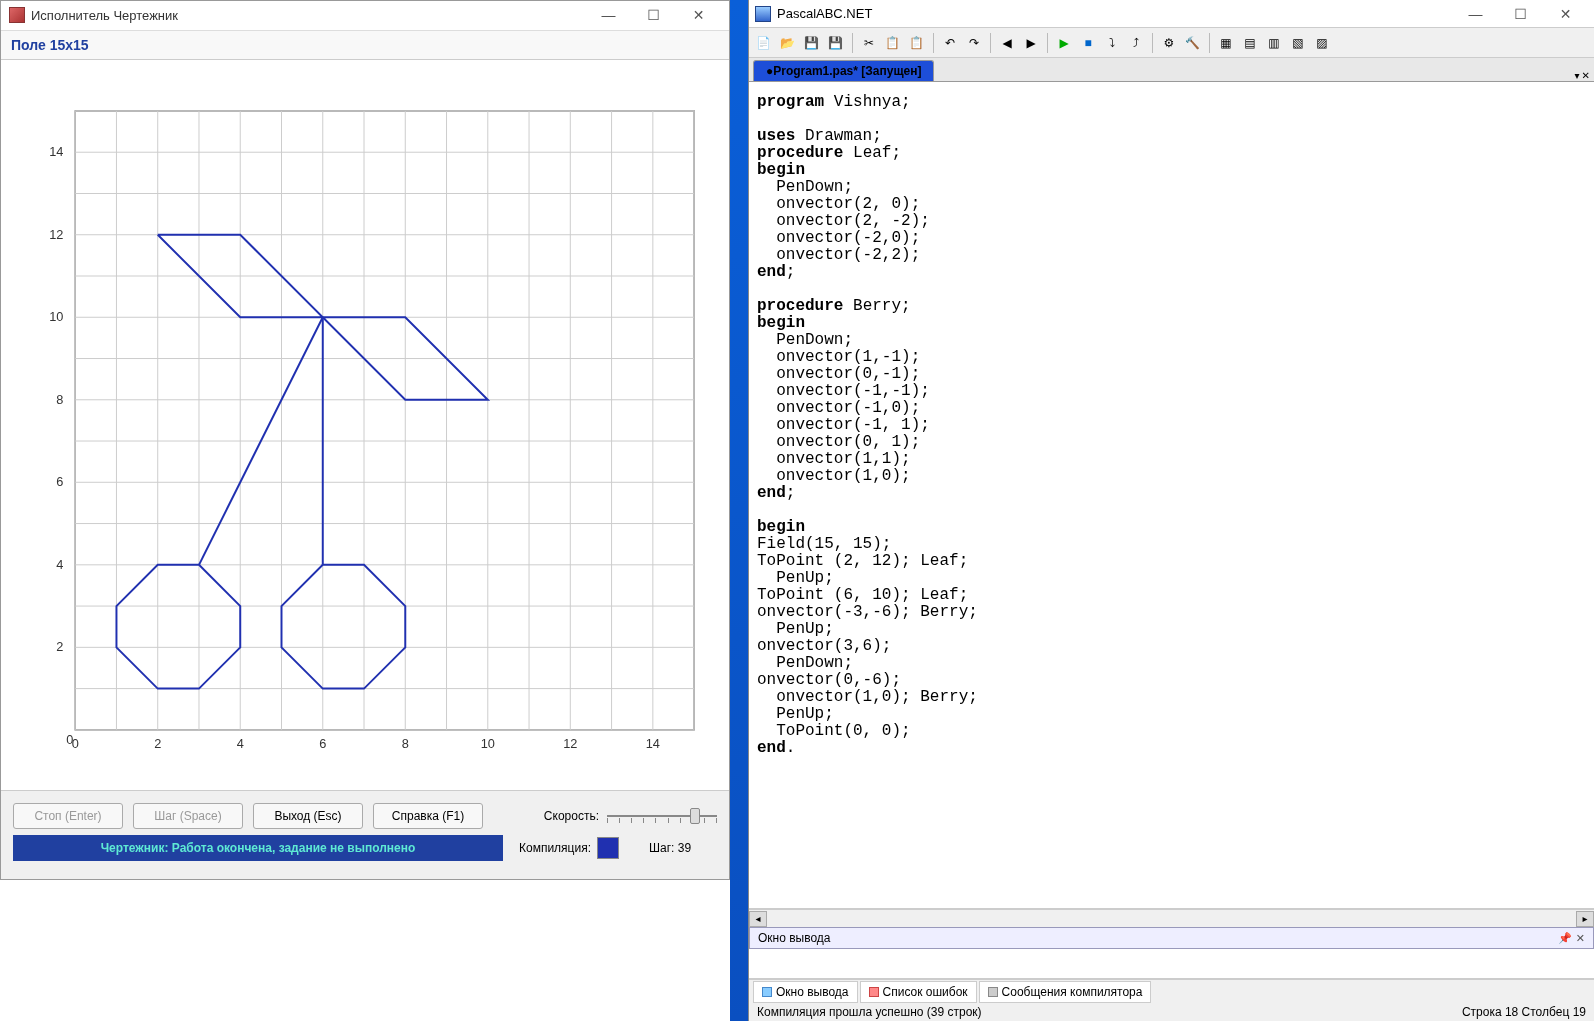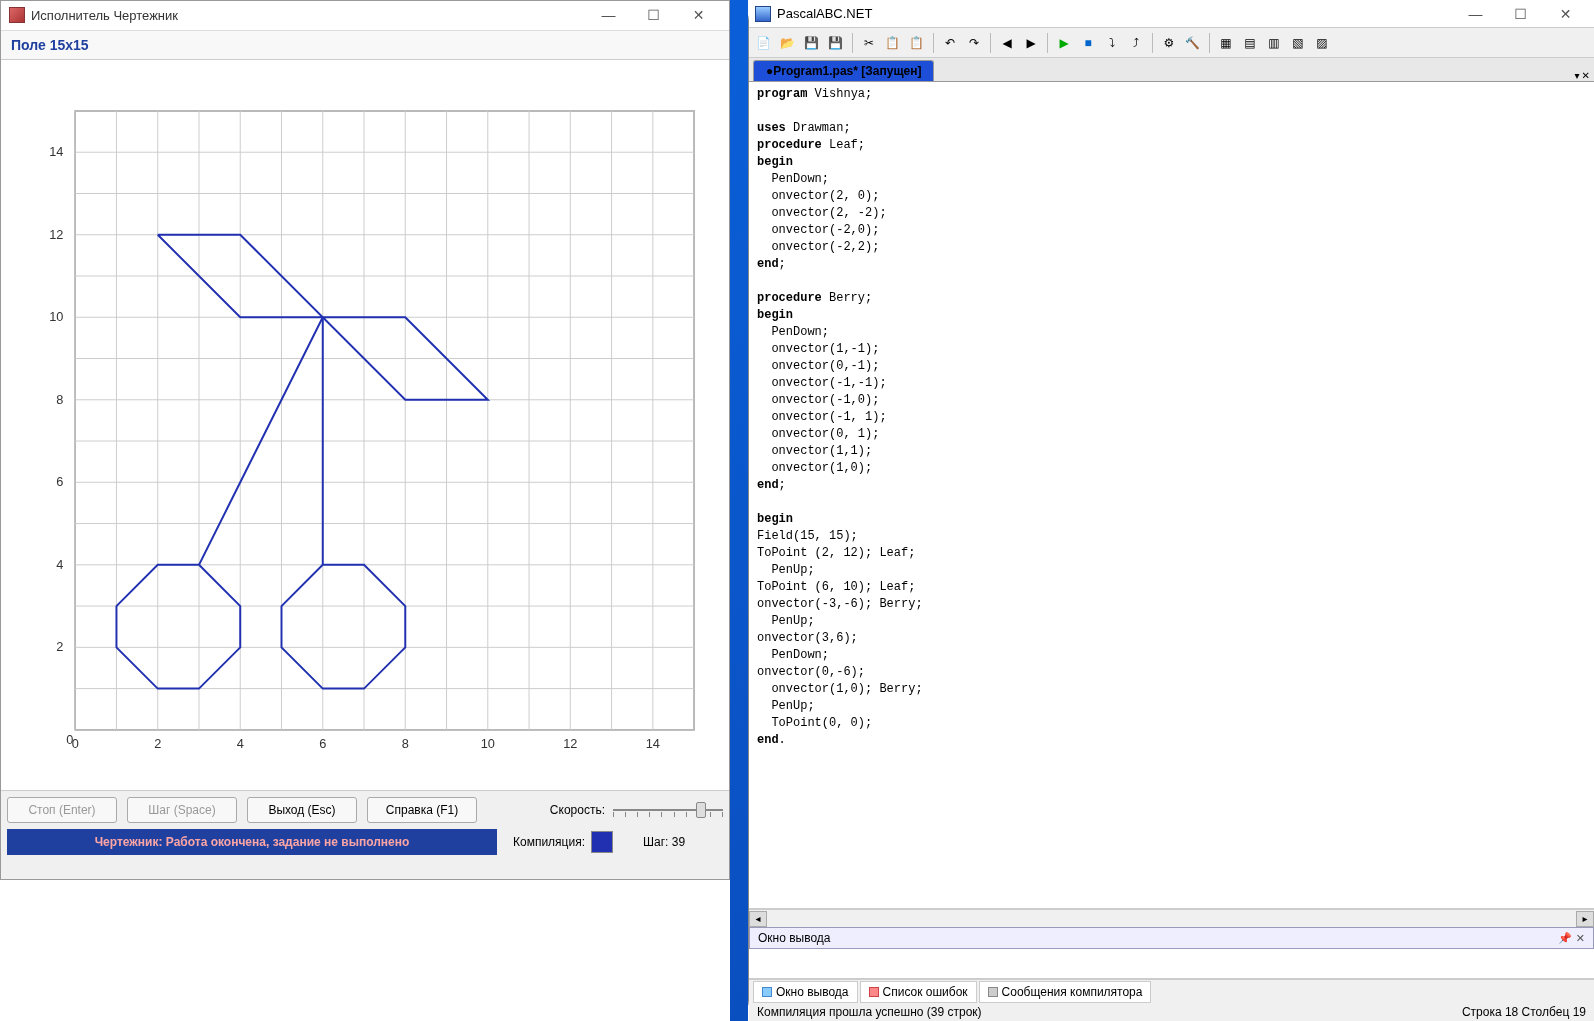"PascalABC.NET" .right-window { border-radius: 21px -> none }
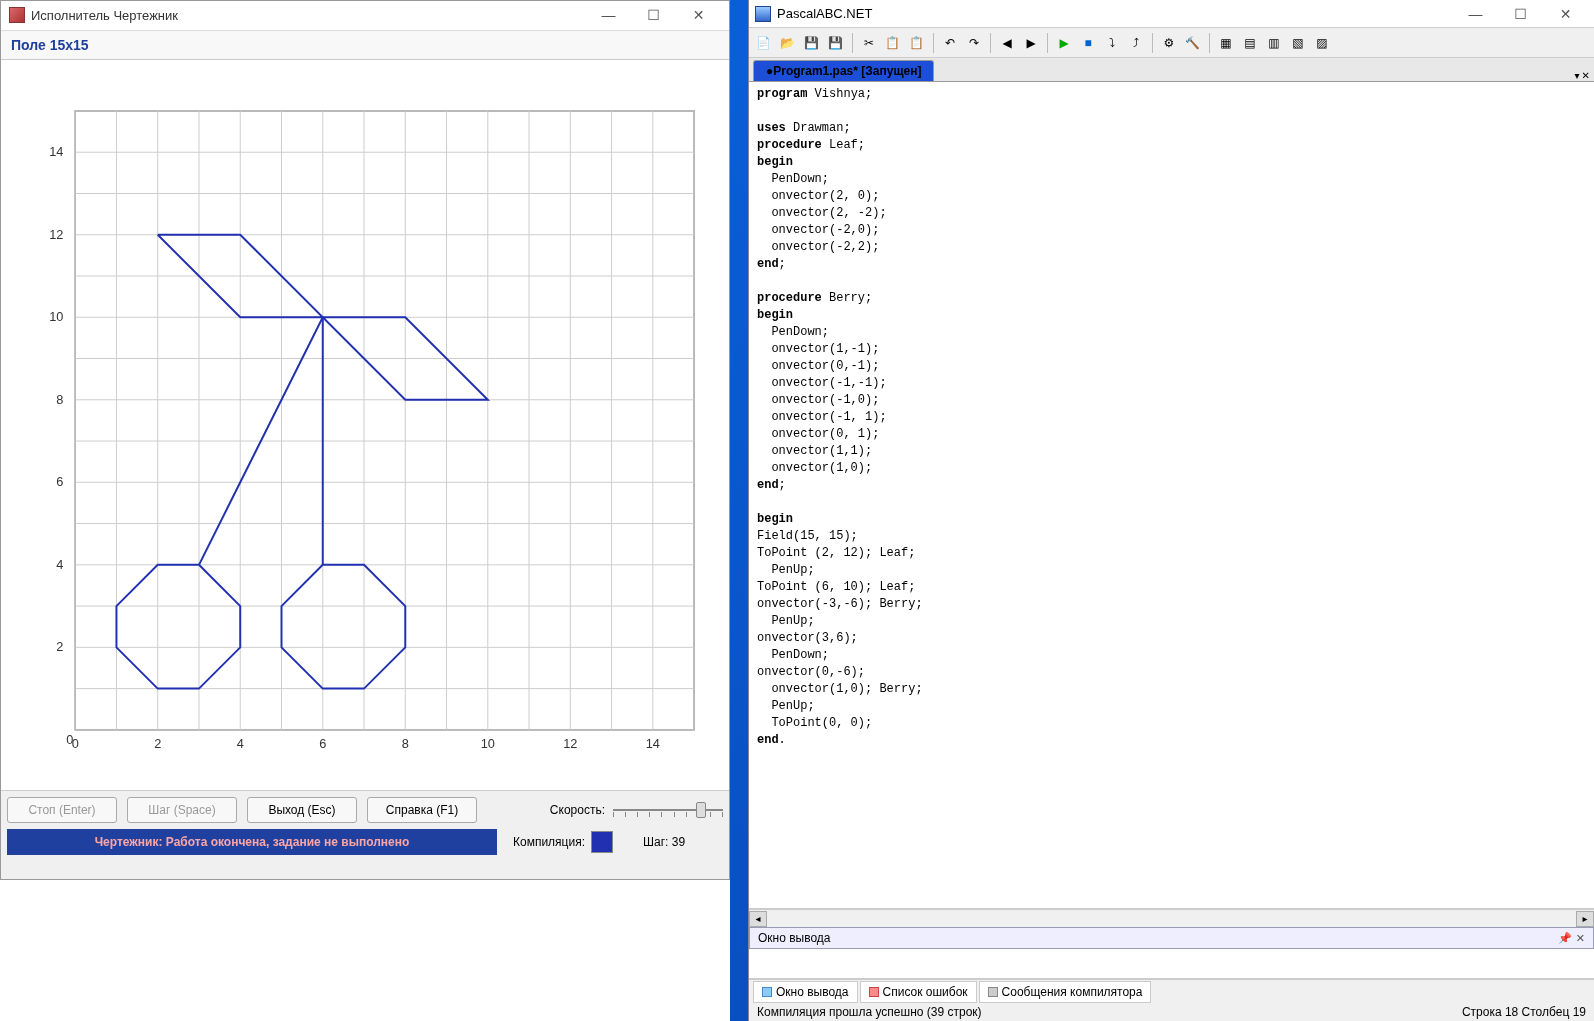"program Vishnya;" .code-area { font-size: 12px -> 16px; padding: 4px 8px -> 12px 8px }
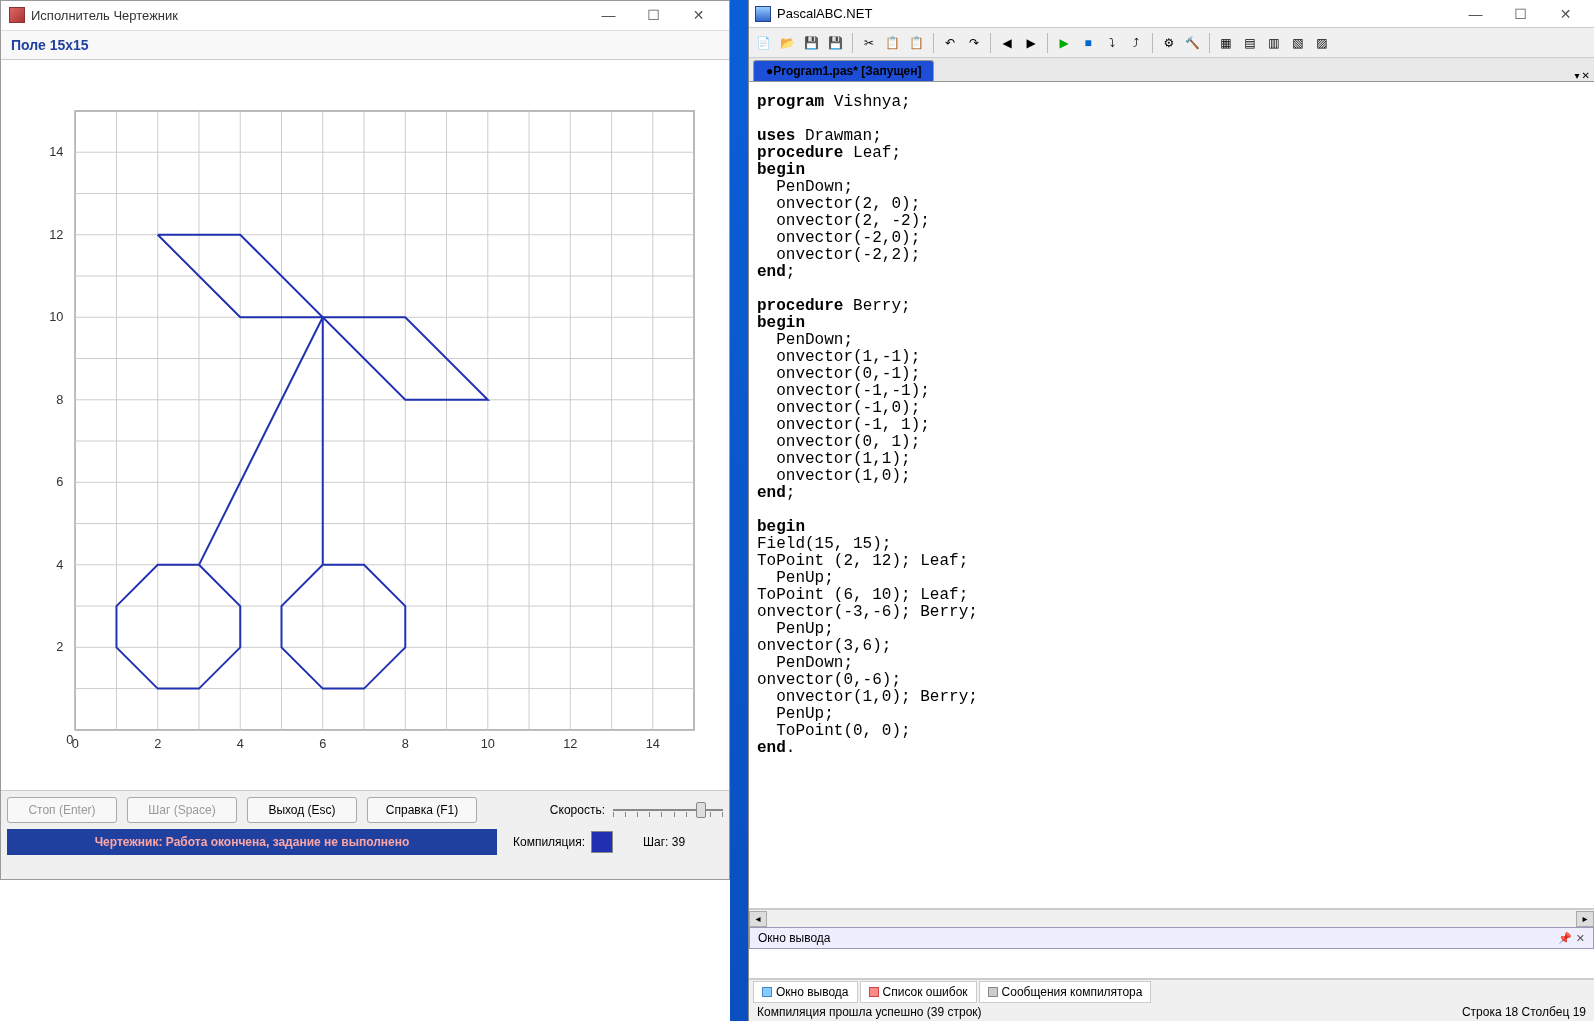"Стоп (Enter)" .bottom-panel { padding: 6px -> 12px }
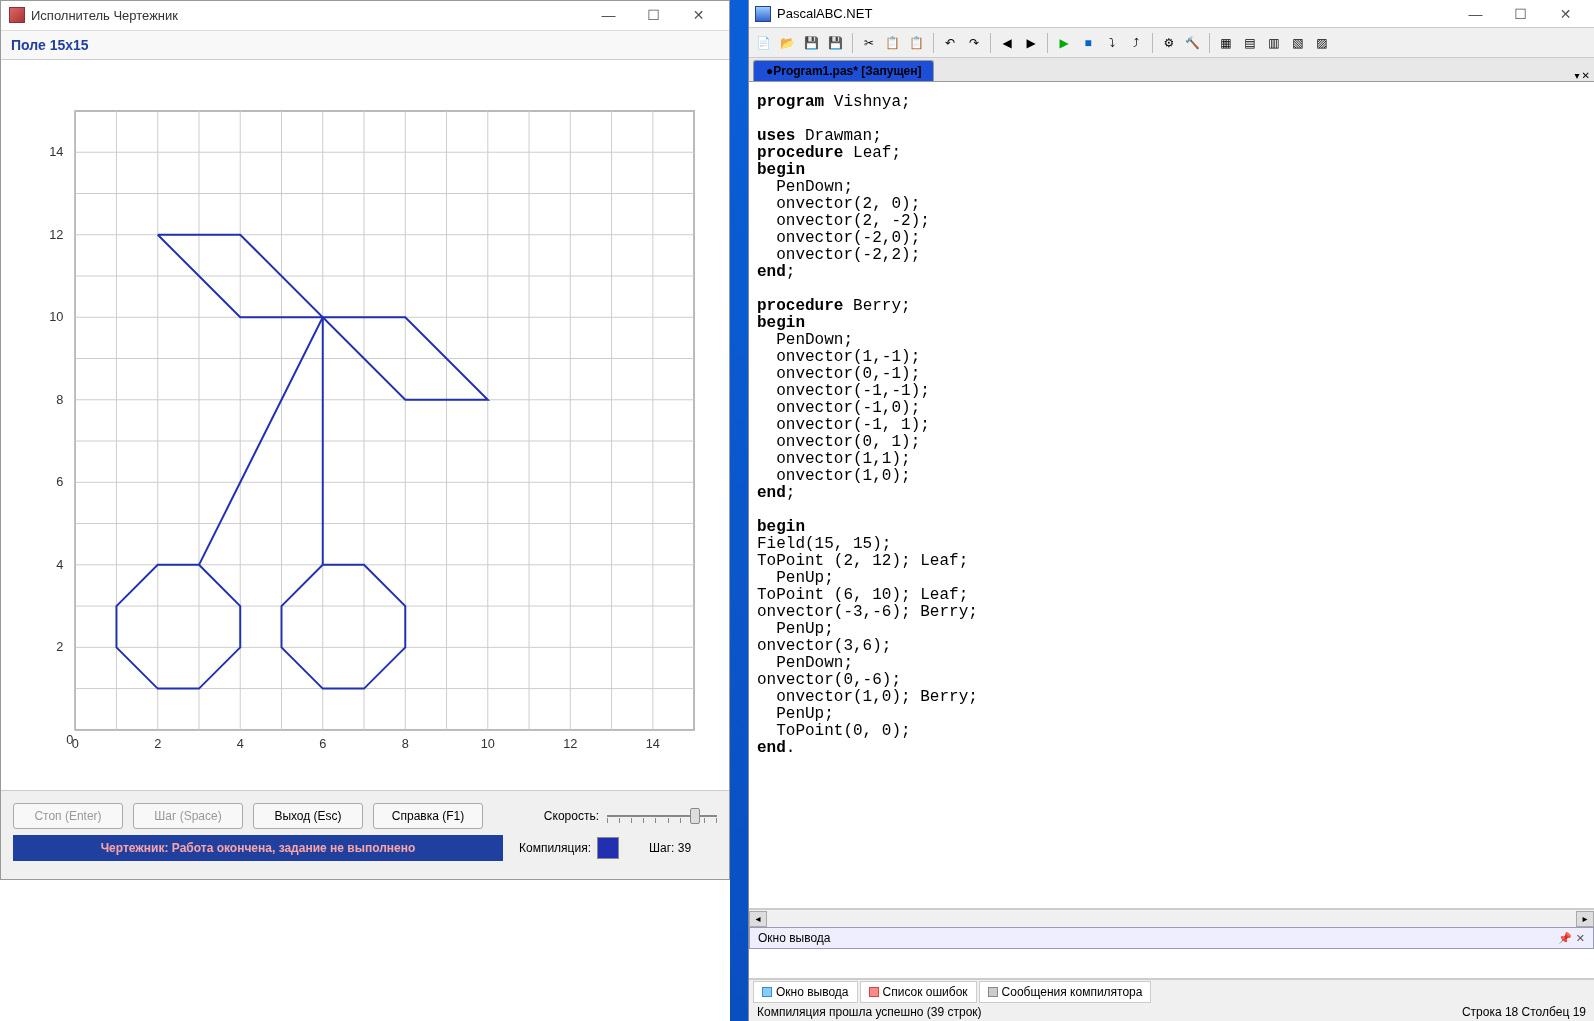"Чертежник: Работа окончена, задание не" .status-bar { color: #fca5a5 -> #5eead4 }
